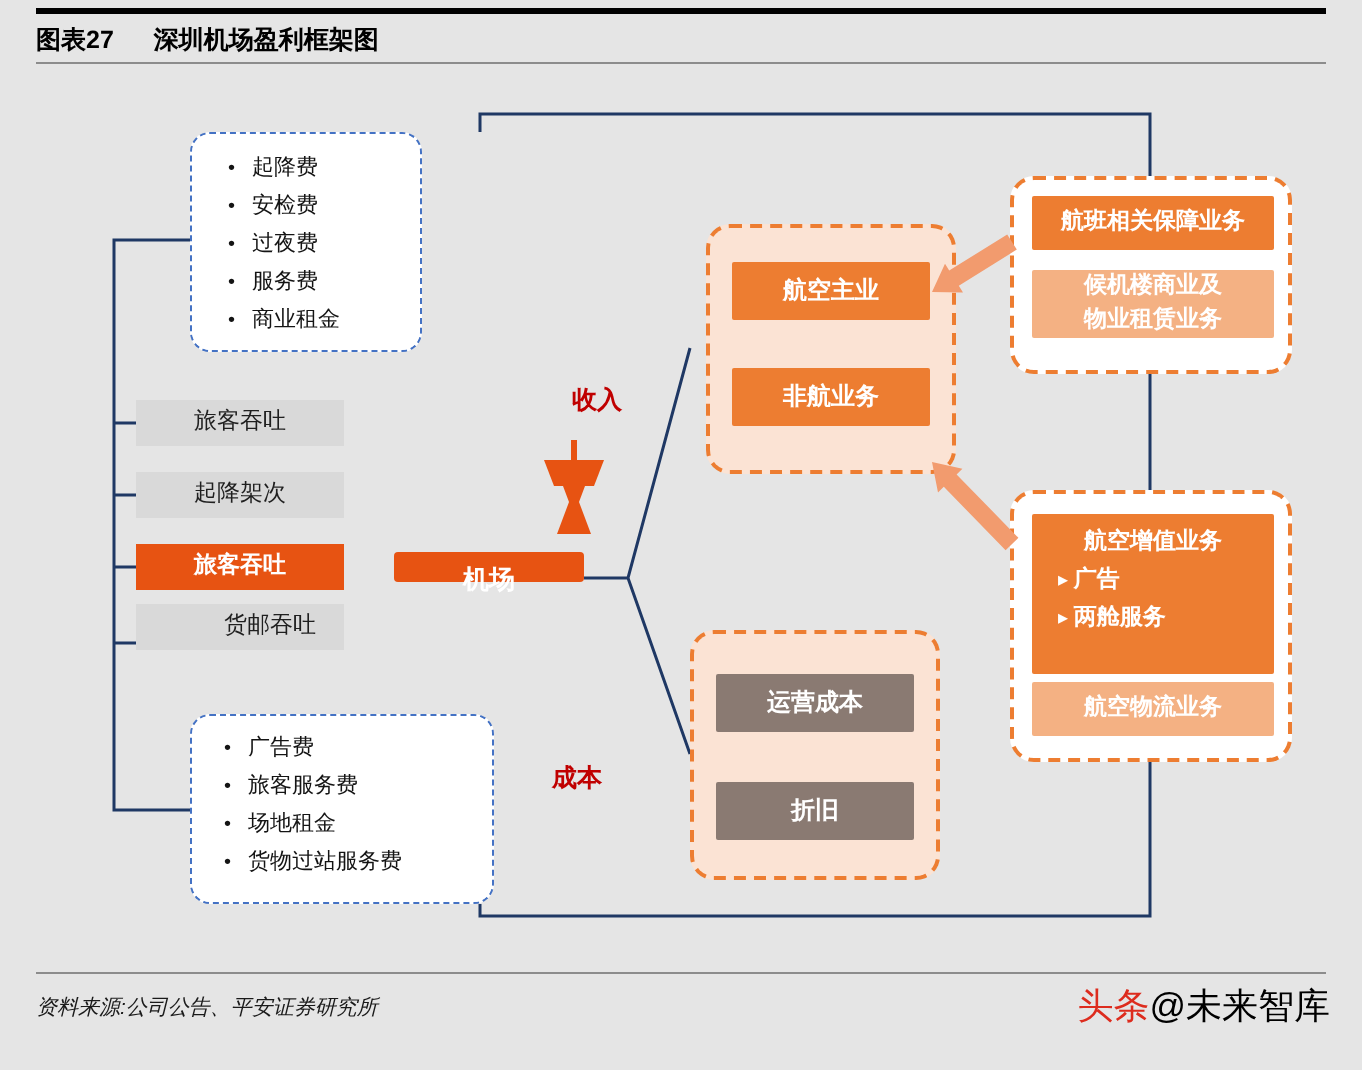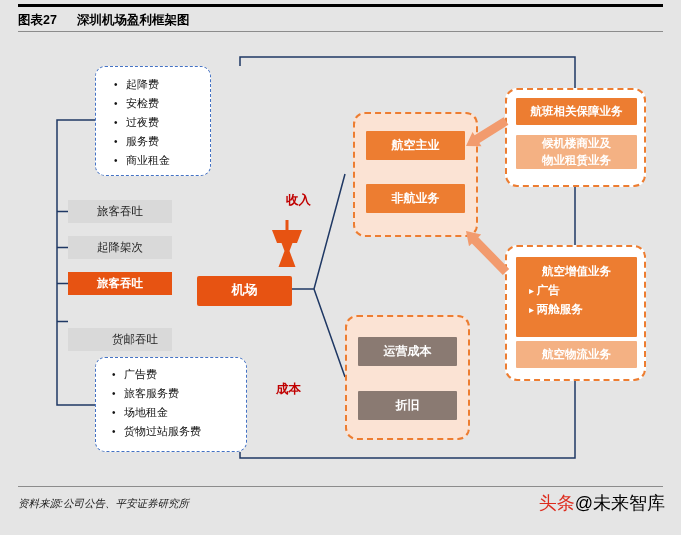"机场" .airport-box { height: 30px -> 15px }
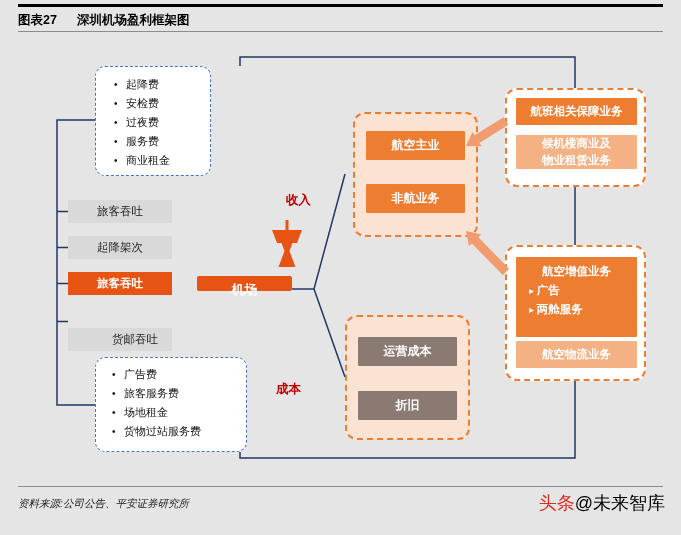"货邮吞吐" .m3 { top: 328px -> 302px }
